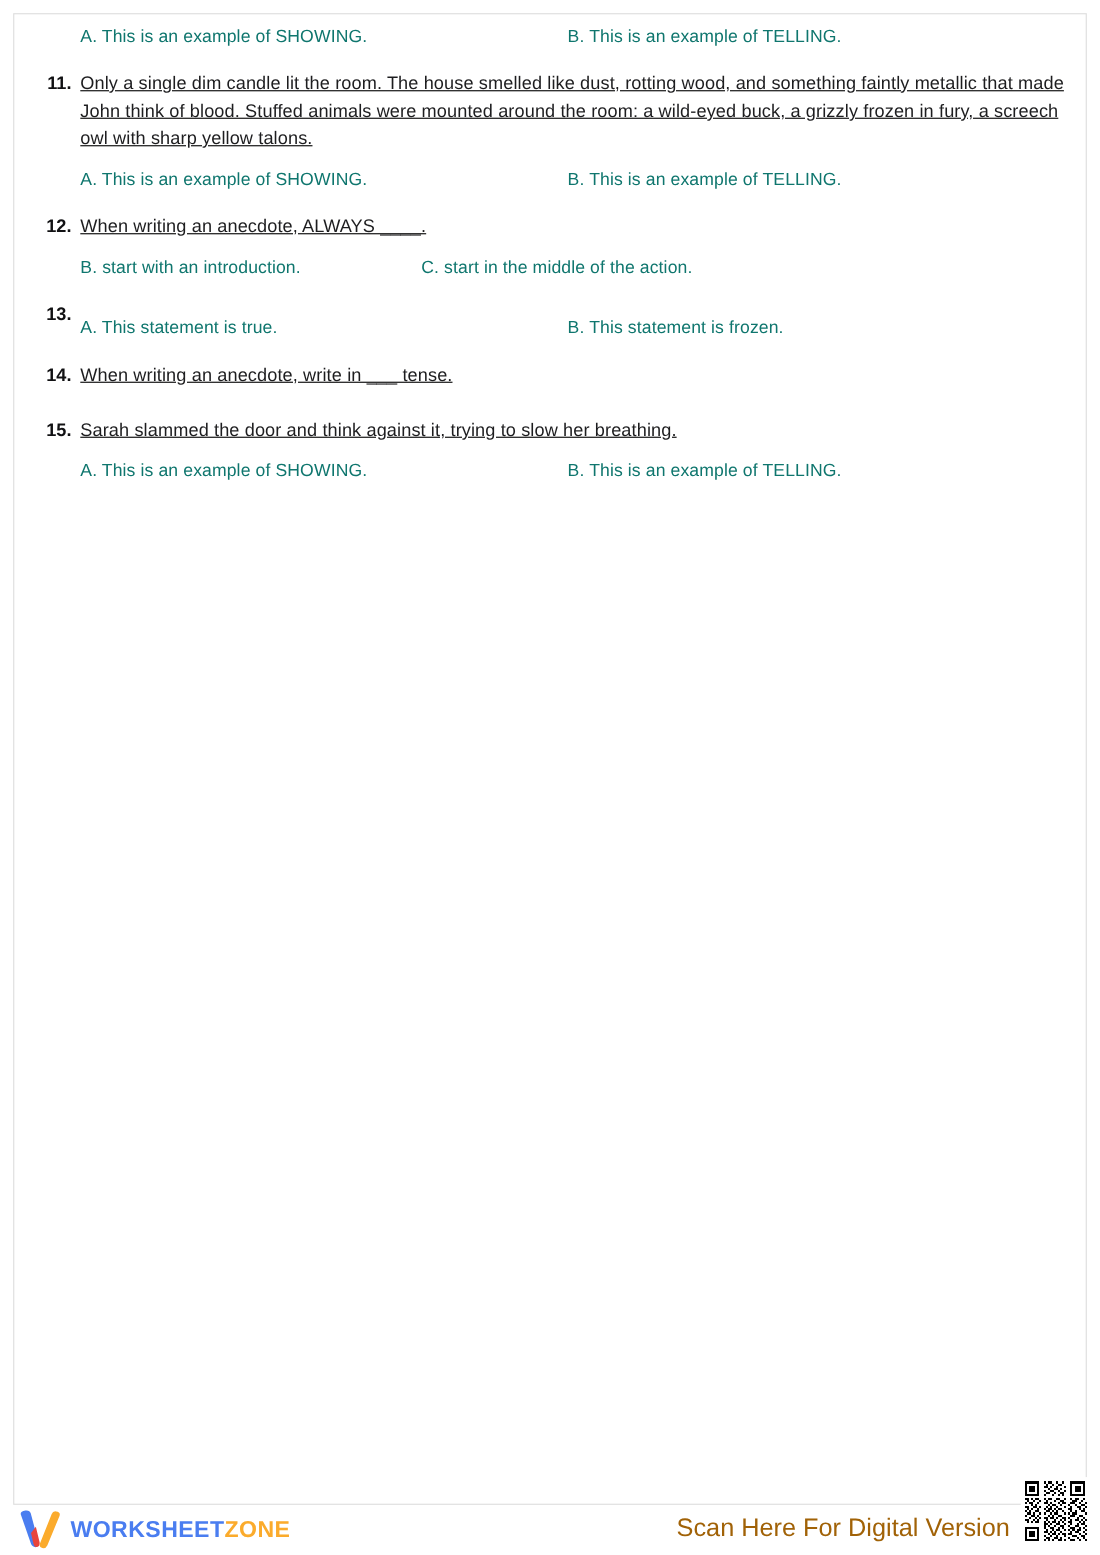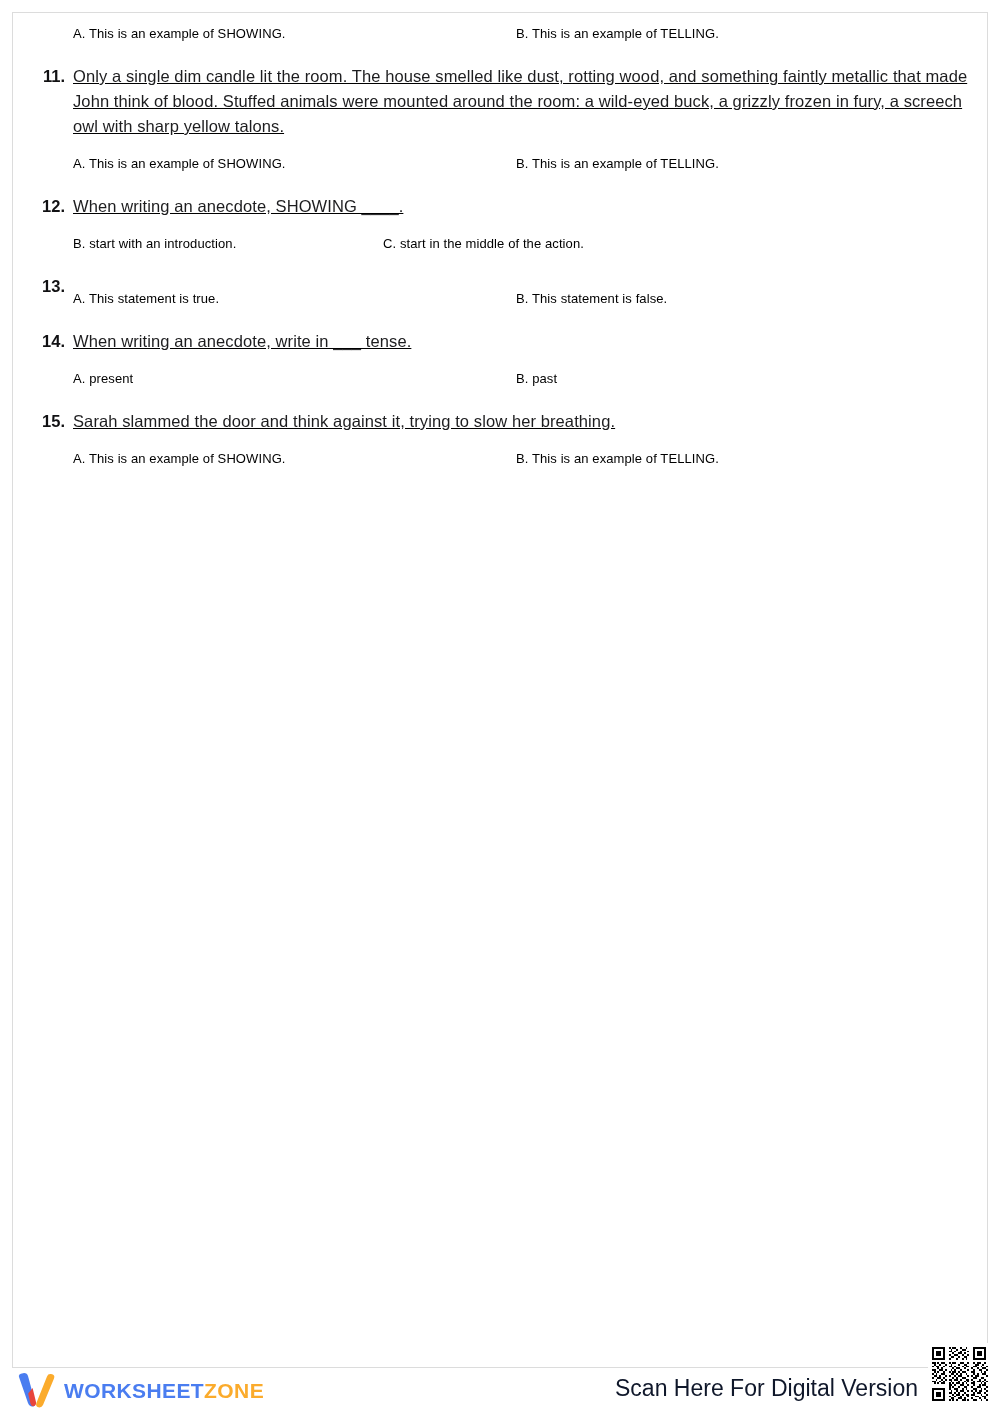"A. This is an example" .opt { color: #000000 -> #0f766e; font-size: 13px -> 16px }
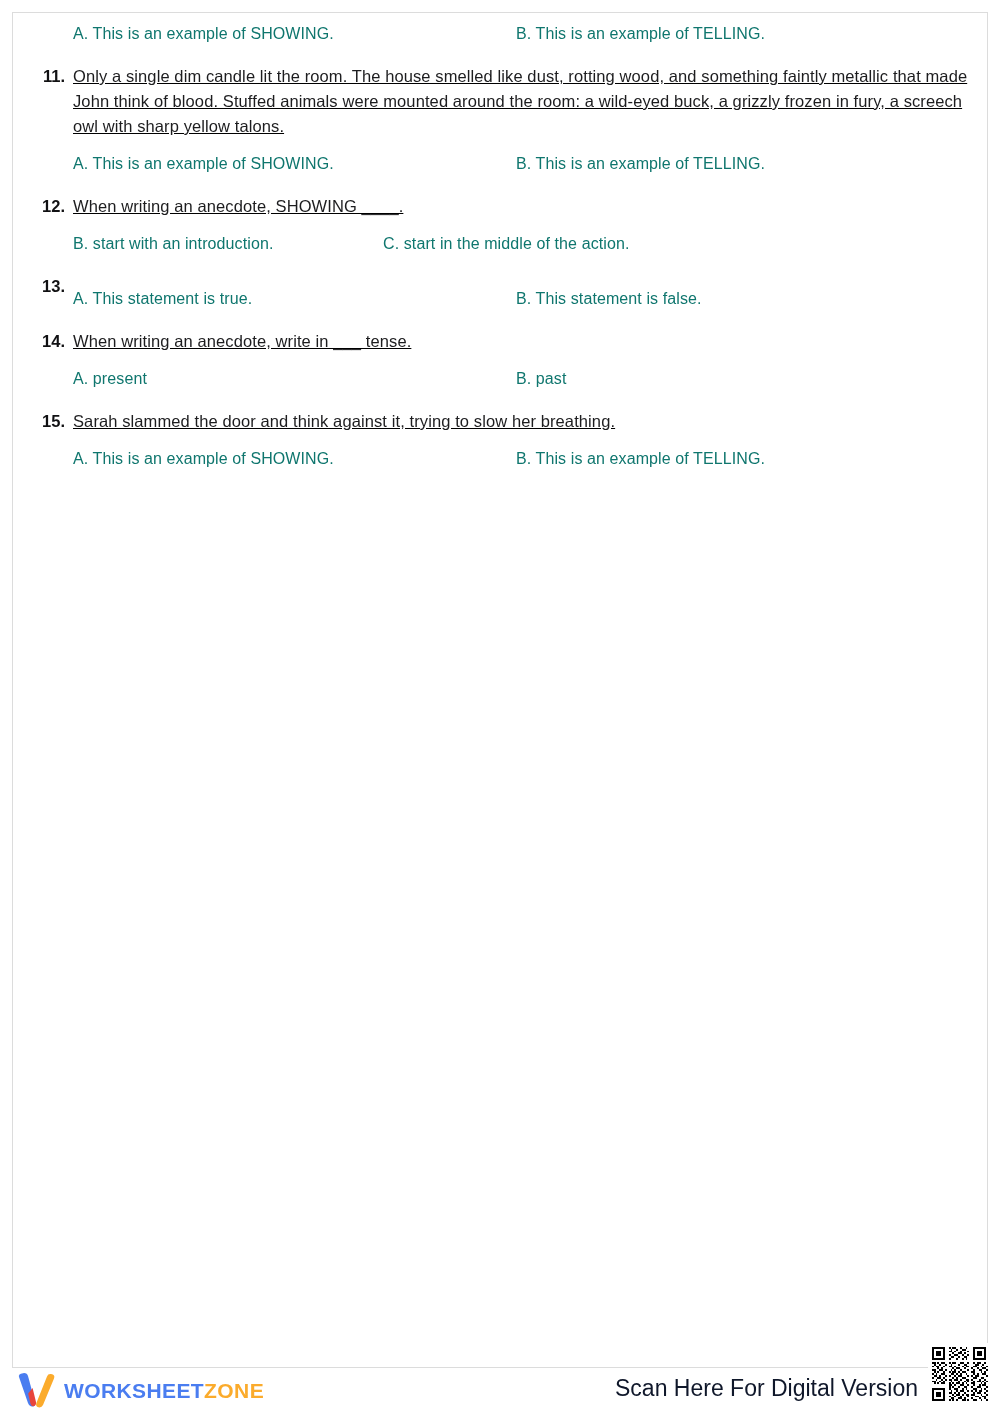"When writing an anecdote, SHOWING" span.q-text { text: SHOWING -> ALWAYS }
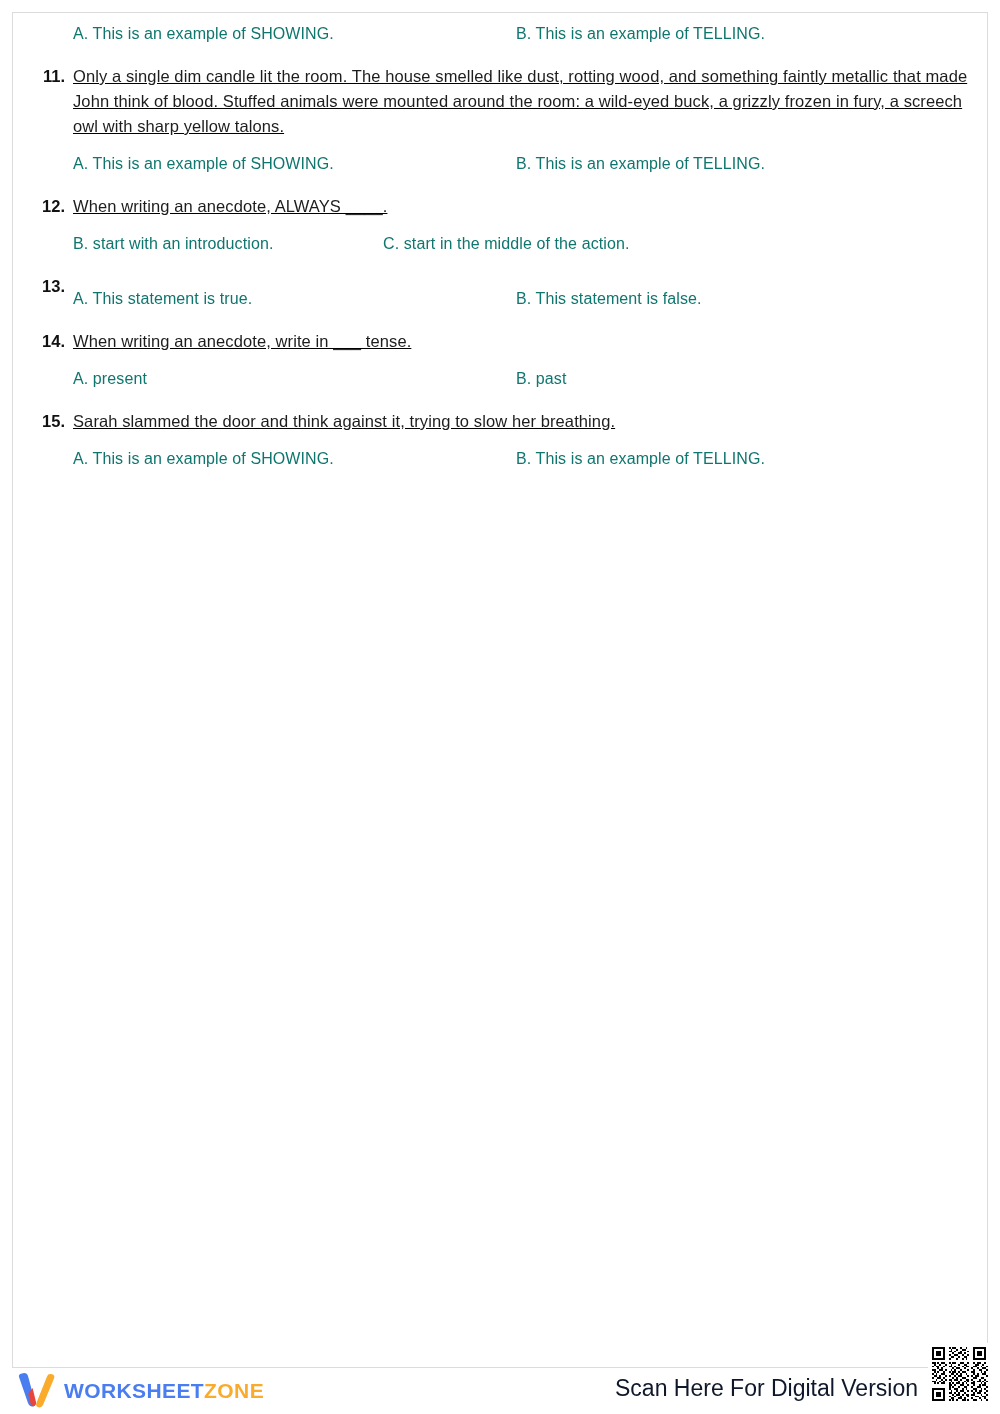"B. This statement is false." span.opt { text: false -> frozen }
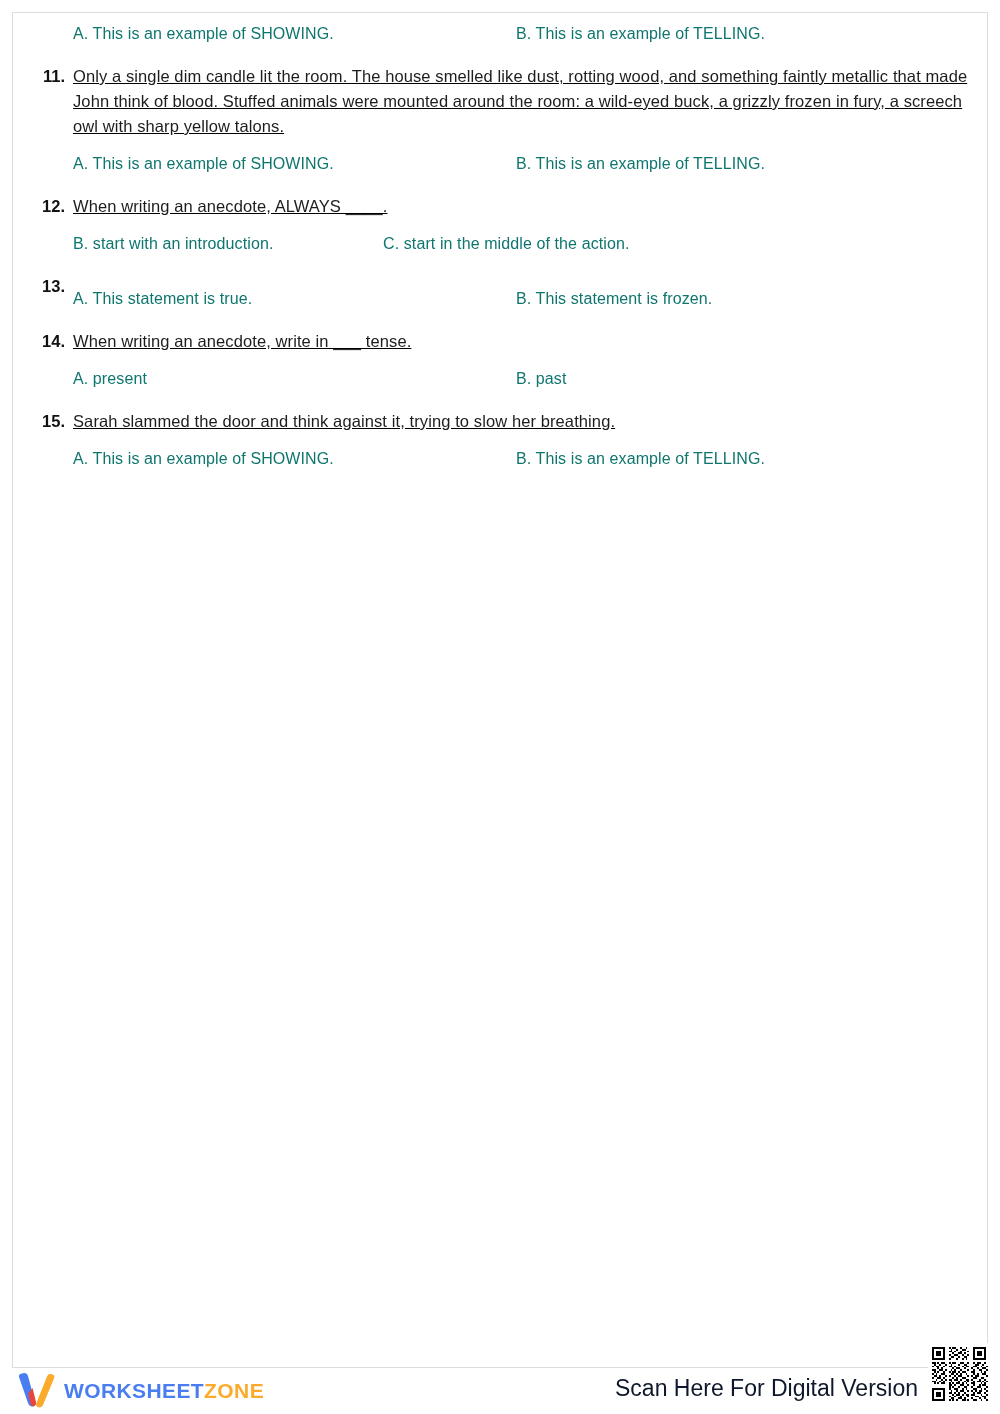"A. present" div.answers { html: <div> <div> <span>A. present</span> <span>B. past</span> </div> </div> -> none }
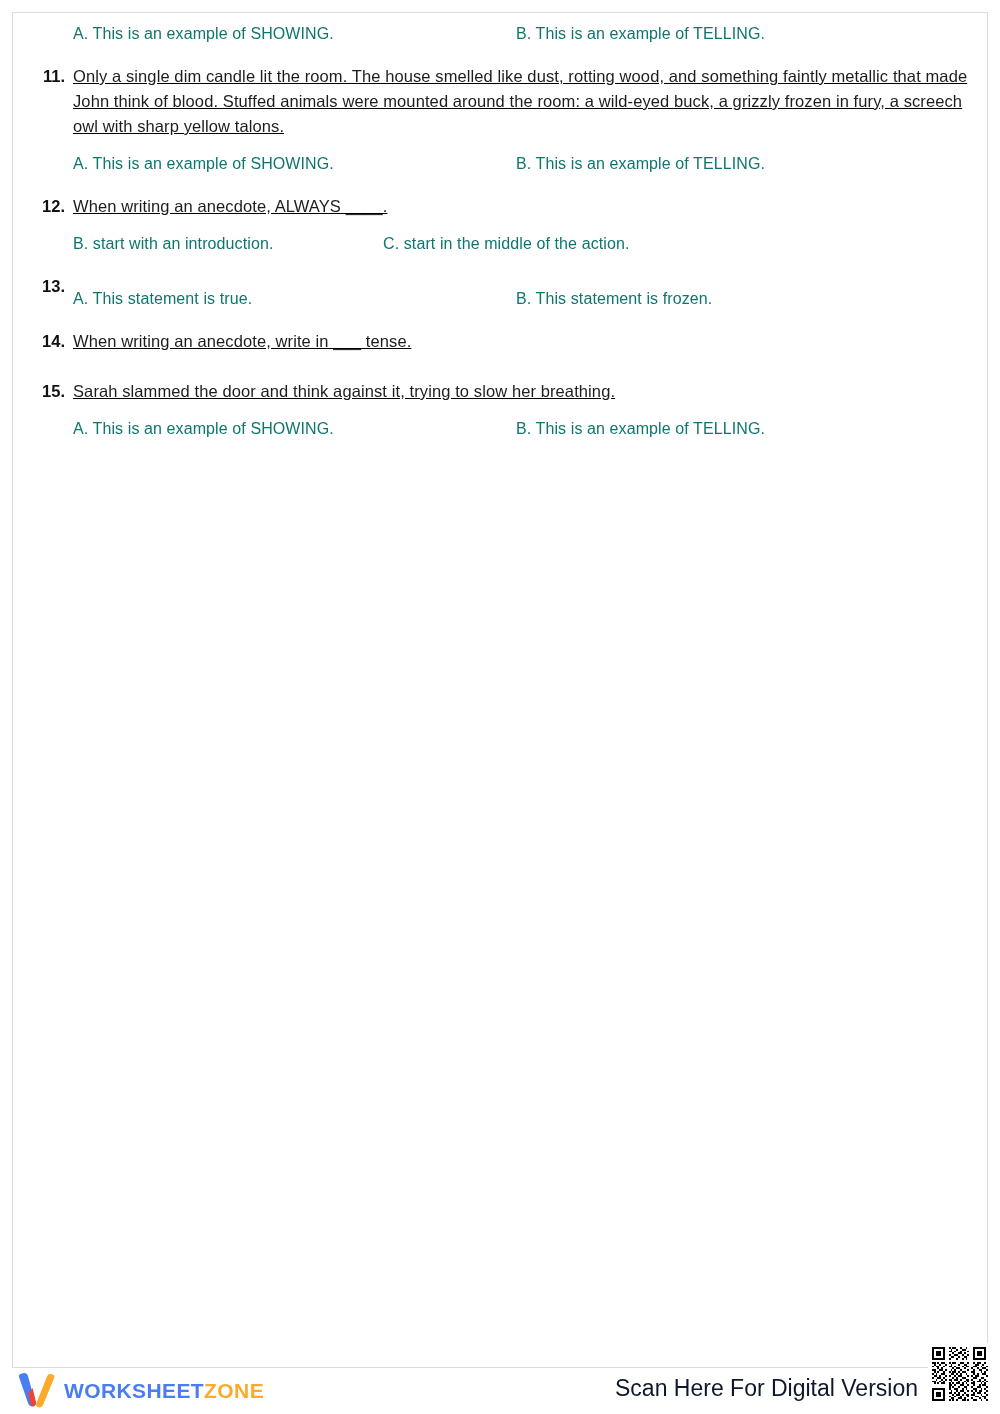"Scan Here For Digital Version" .scan-text { color: #0f172a -> #a16207 }
